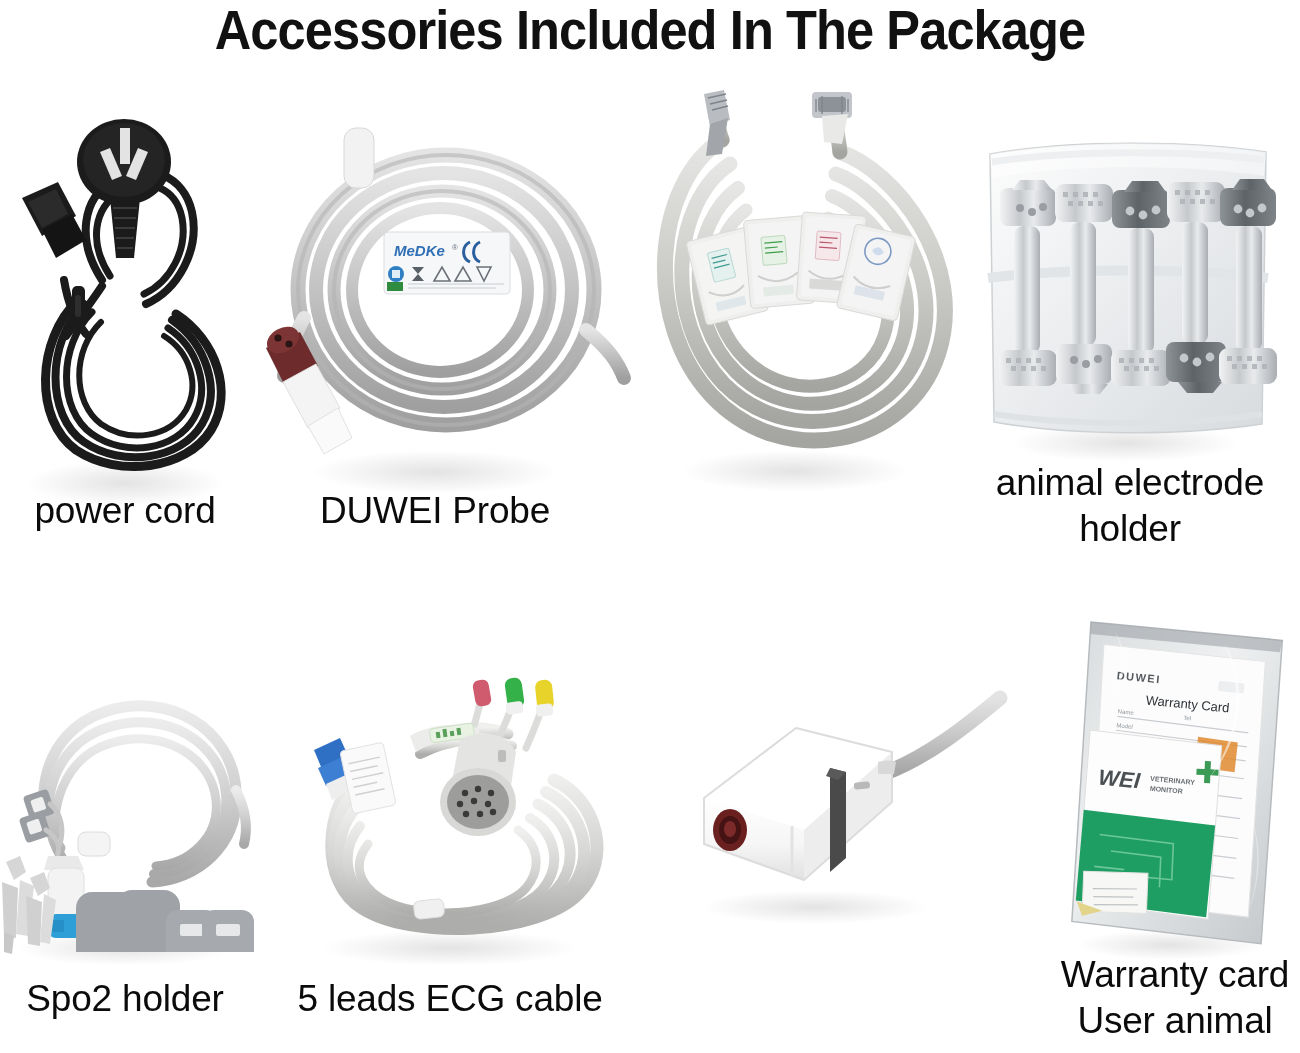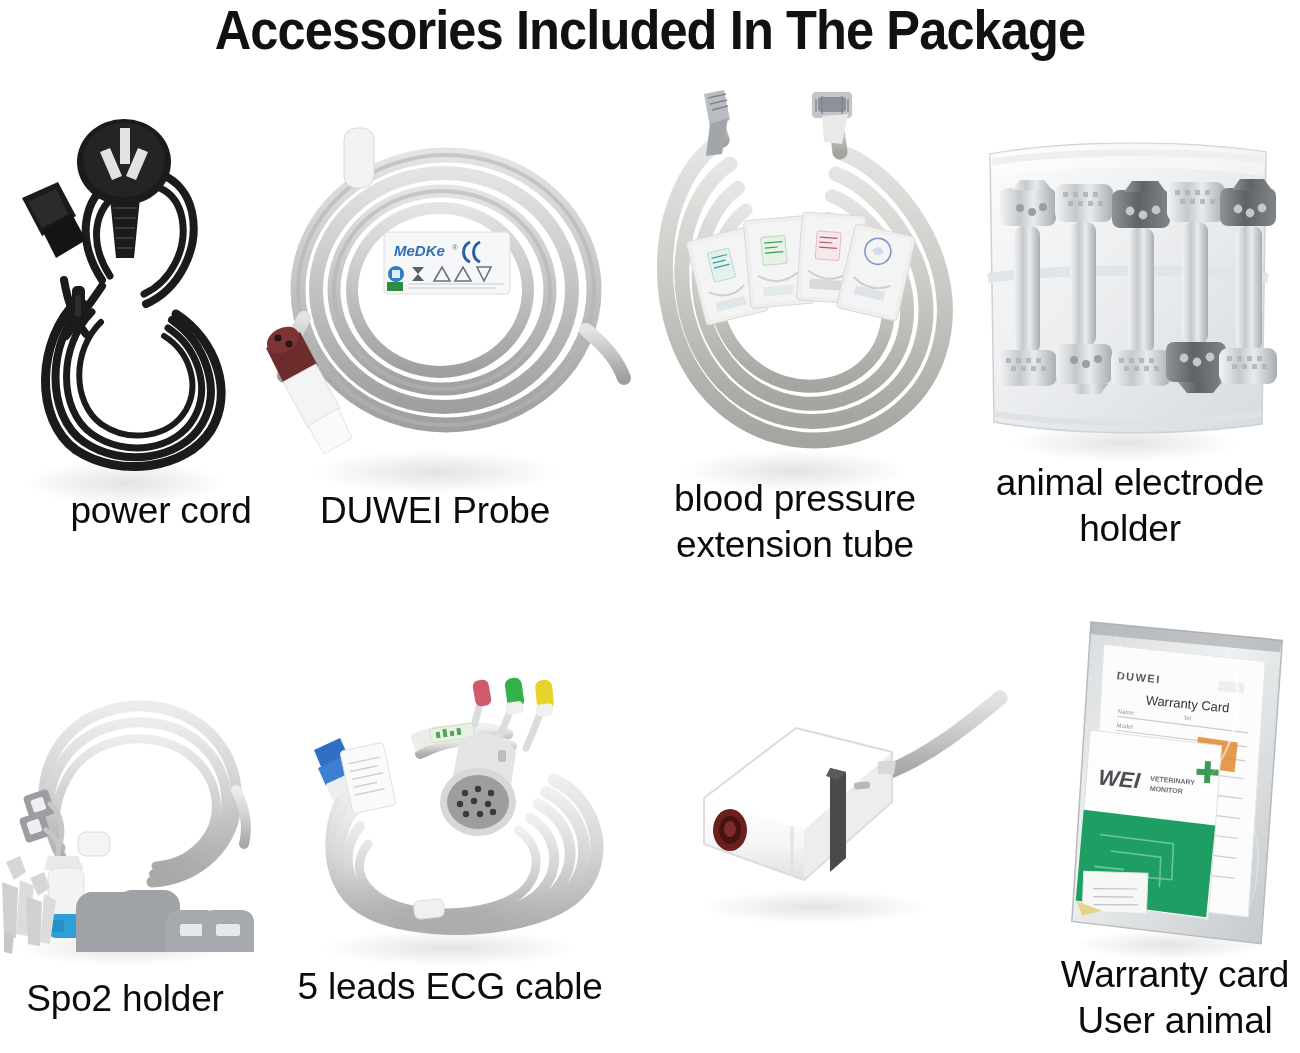"power cord" div.label { padding-left: 36px -> none }
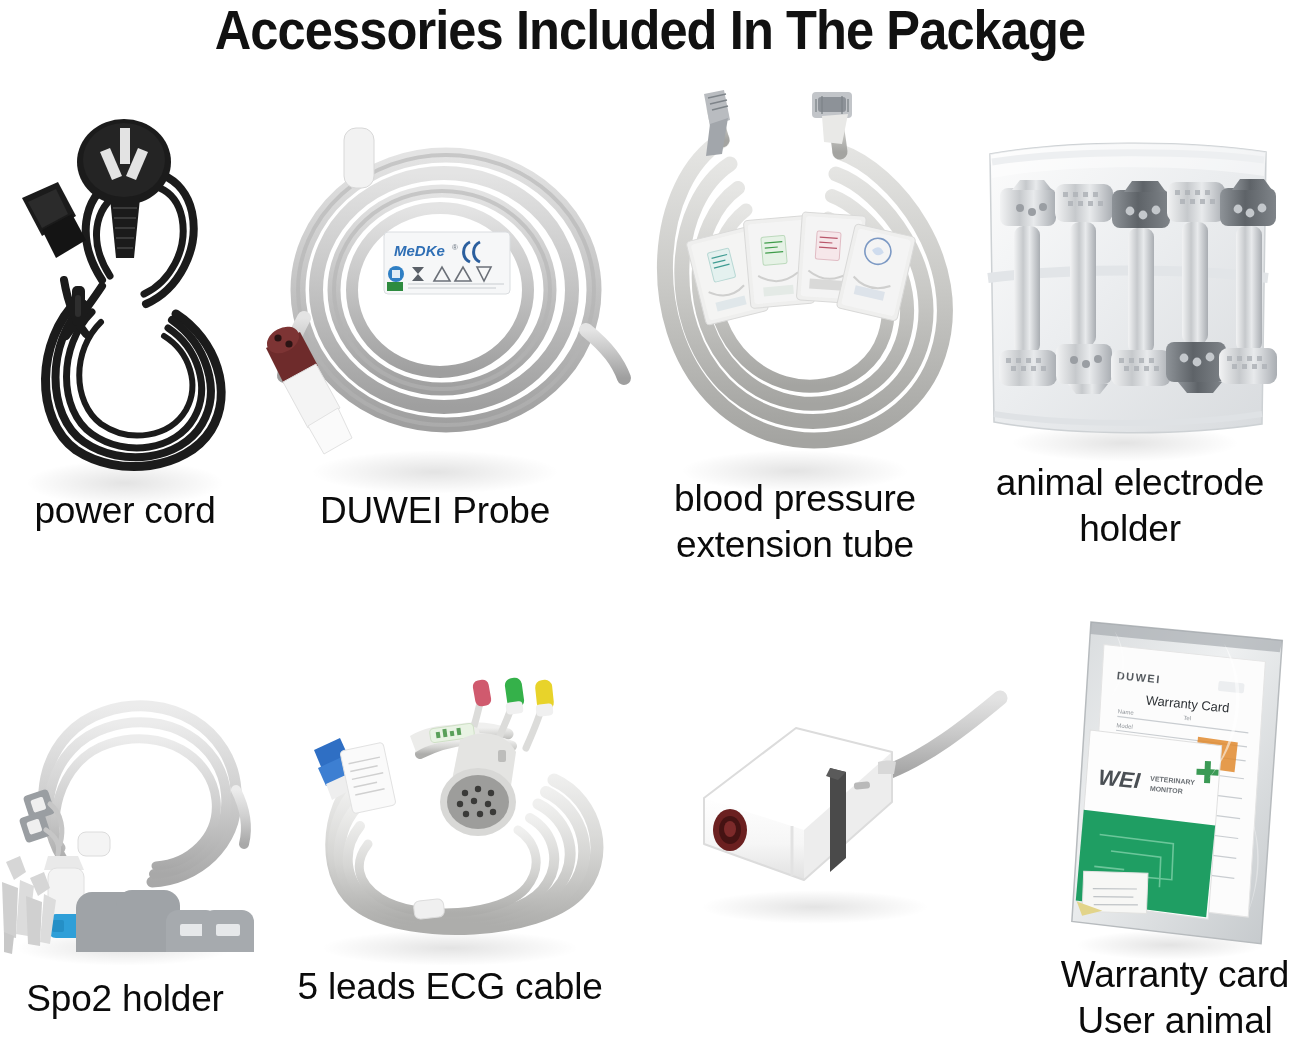"blood pressure" div.label { html: <div> <div>blood pressure</div> <div>extension tube</div> </div> -> none }
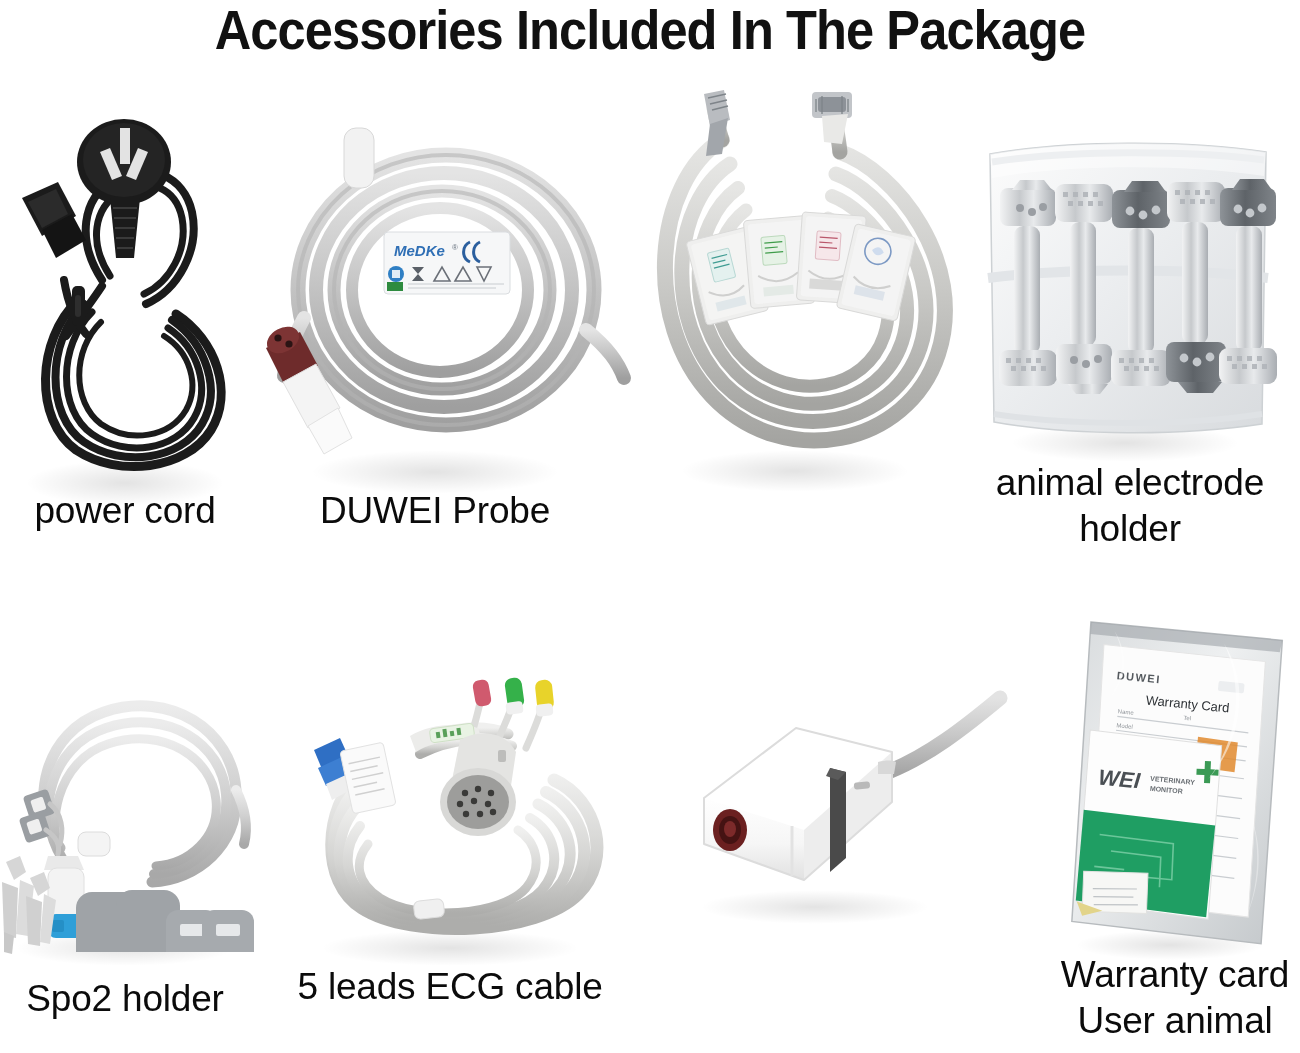"5 leads ECG cable" div.label { top: 324px -> 336px }
